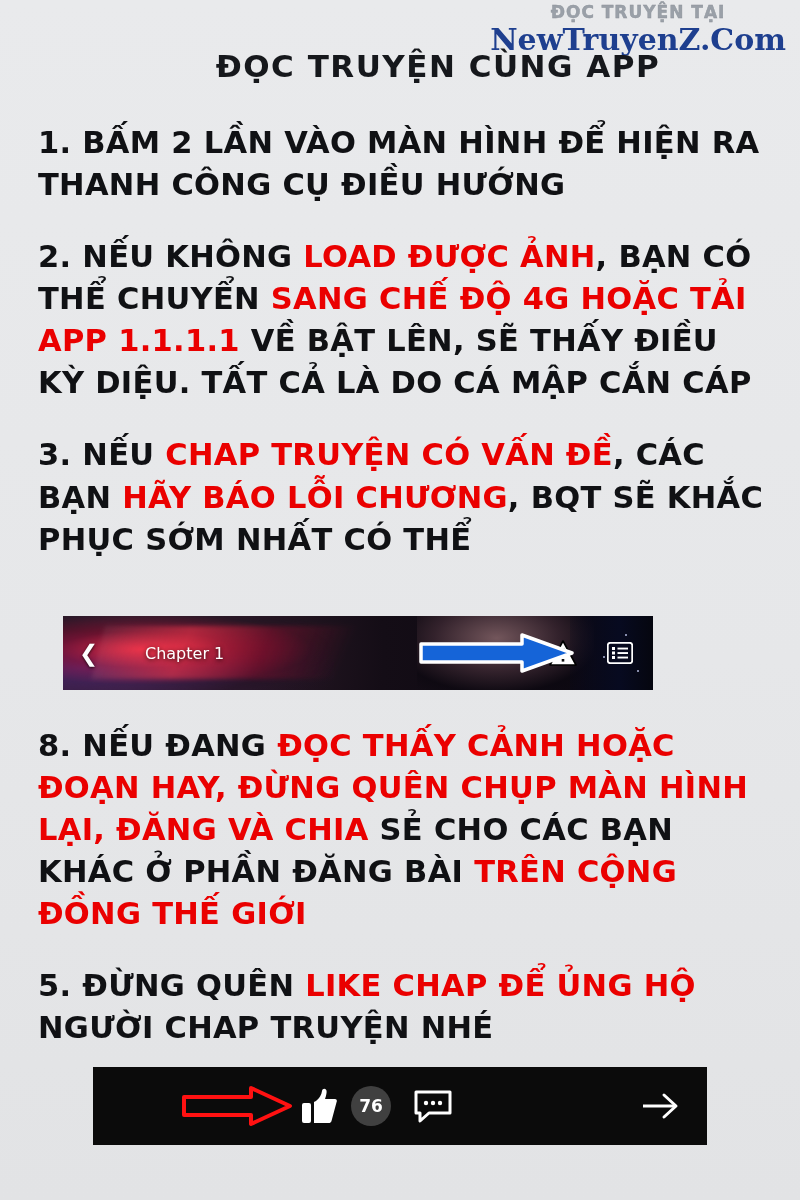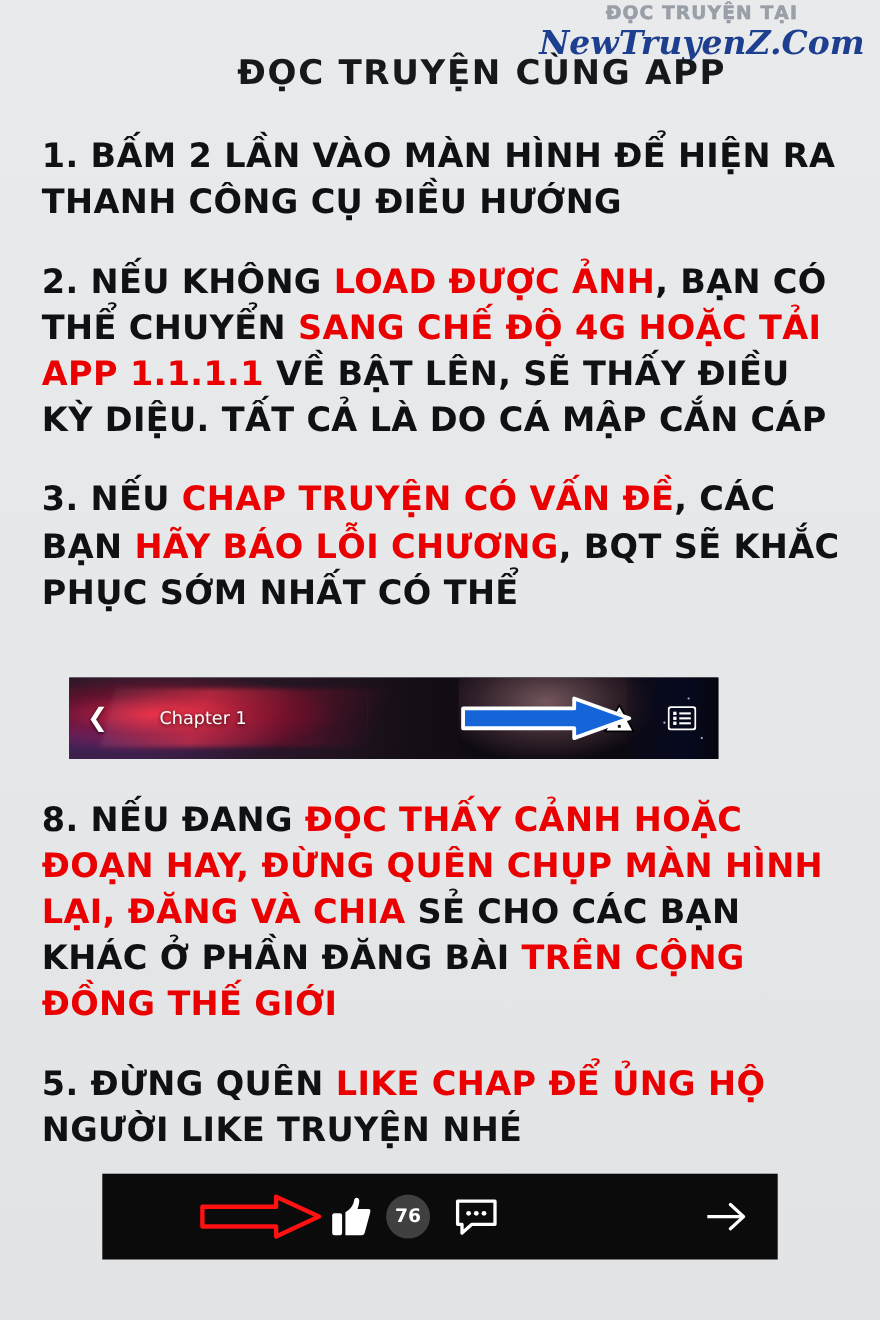"NewTruyenZ.Com" .wm-main { font-style: italic -> none }
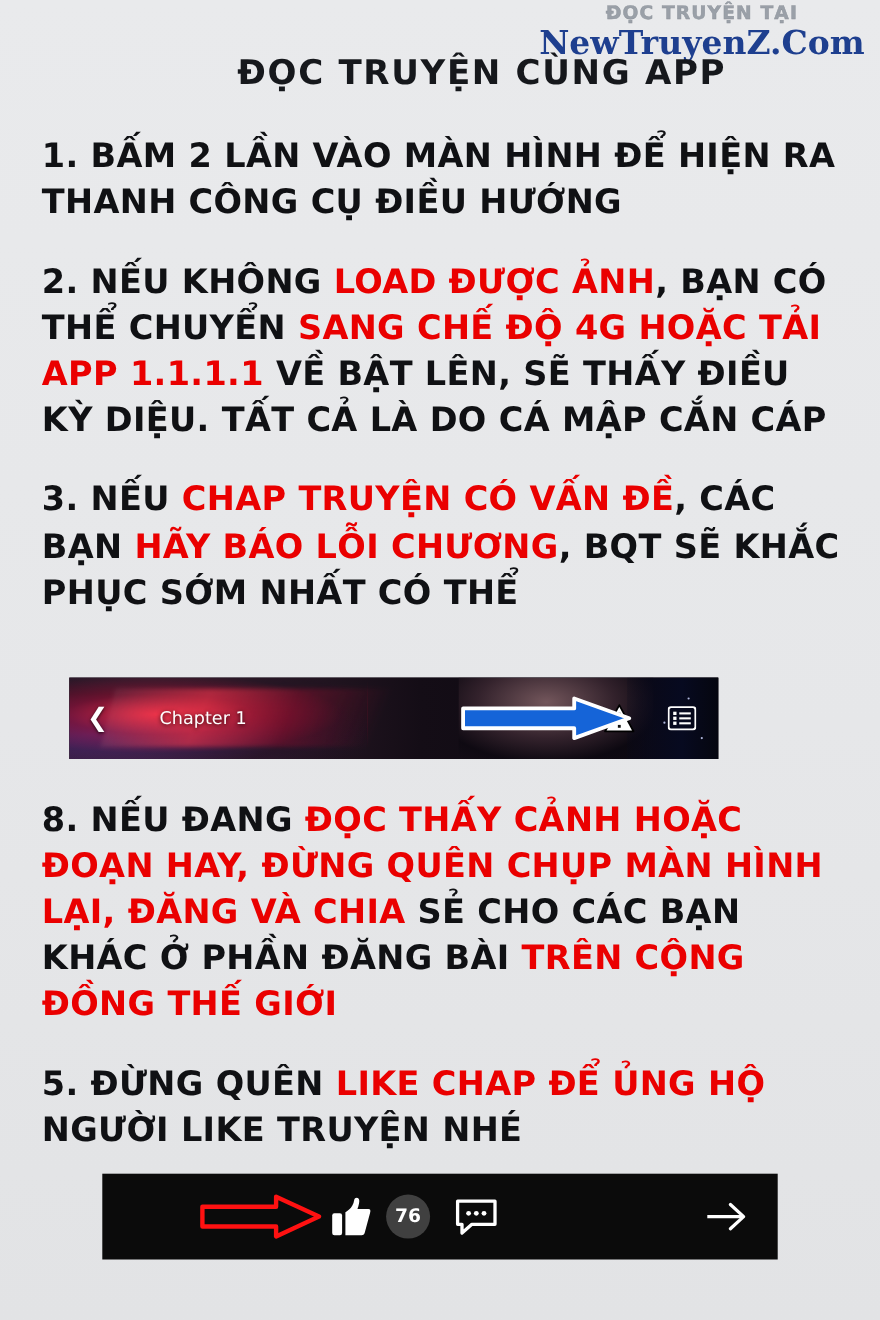"NGƯỜI LIKE TRUYỆN NHÉ" span { text: LIKE -> CHAP }
